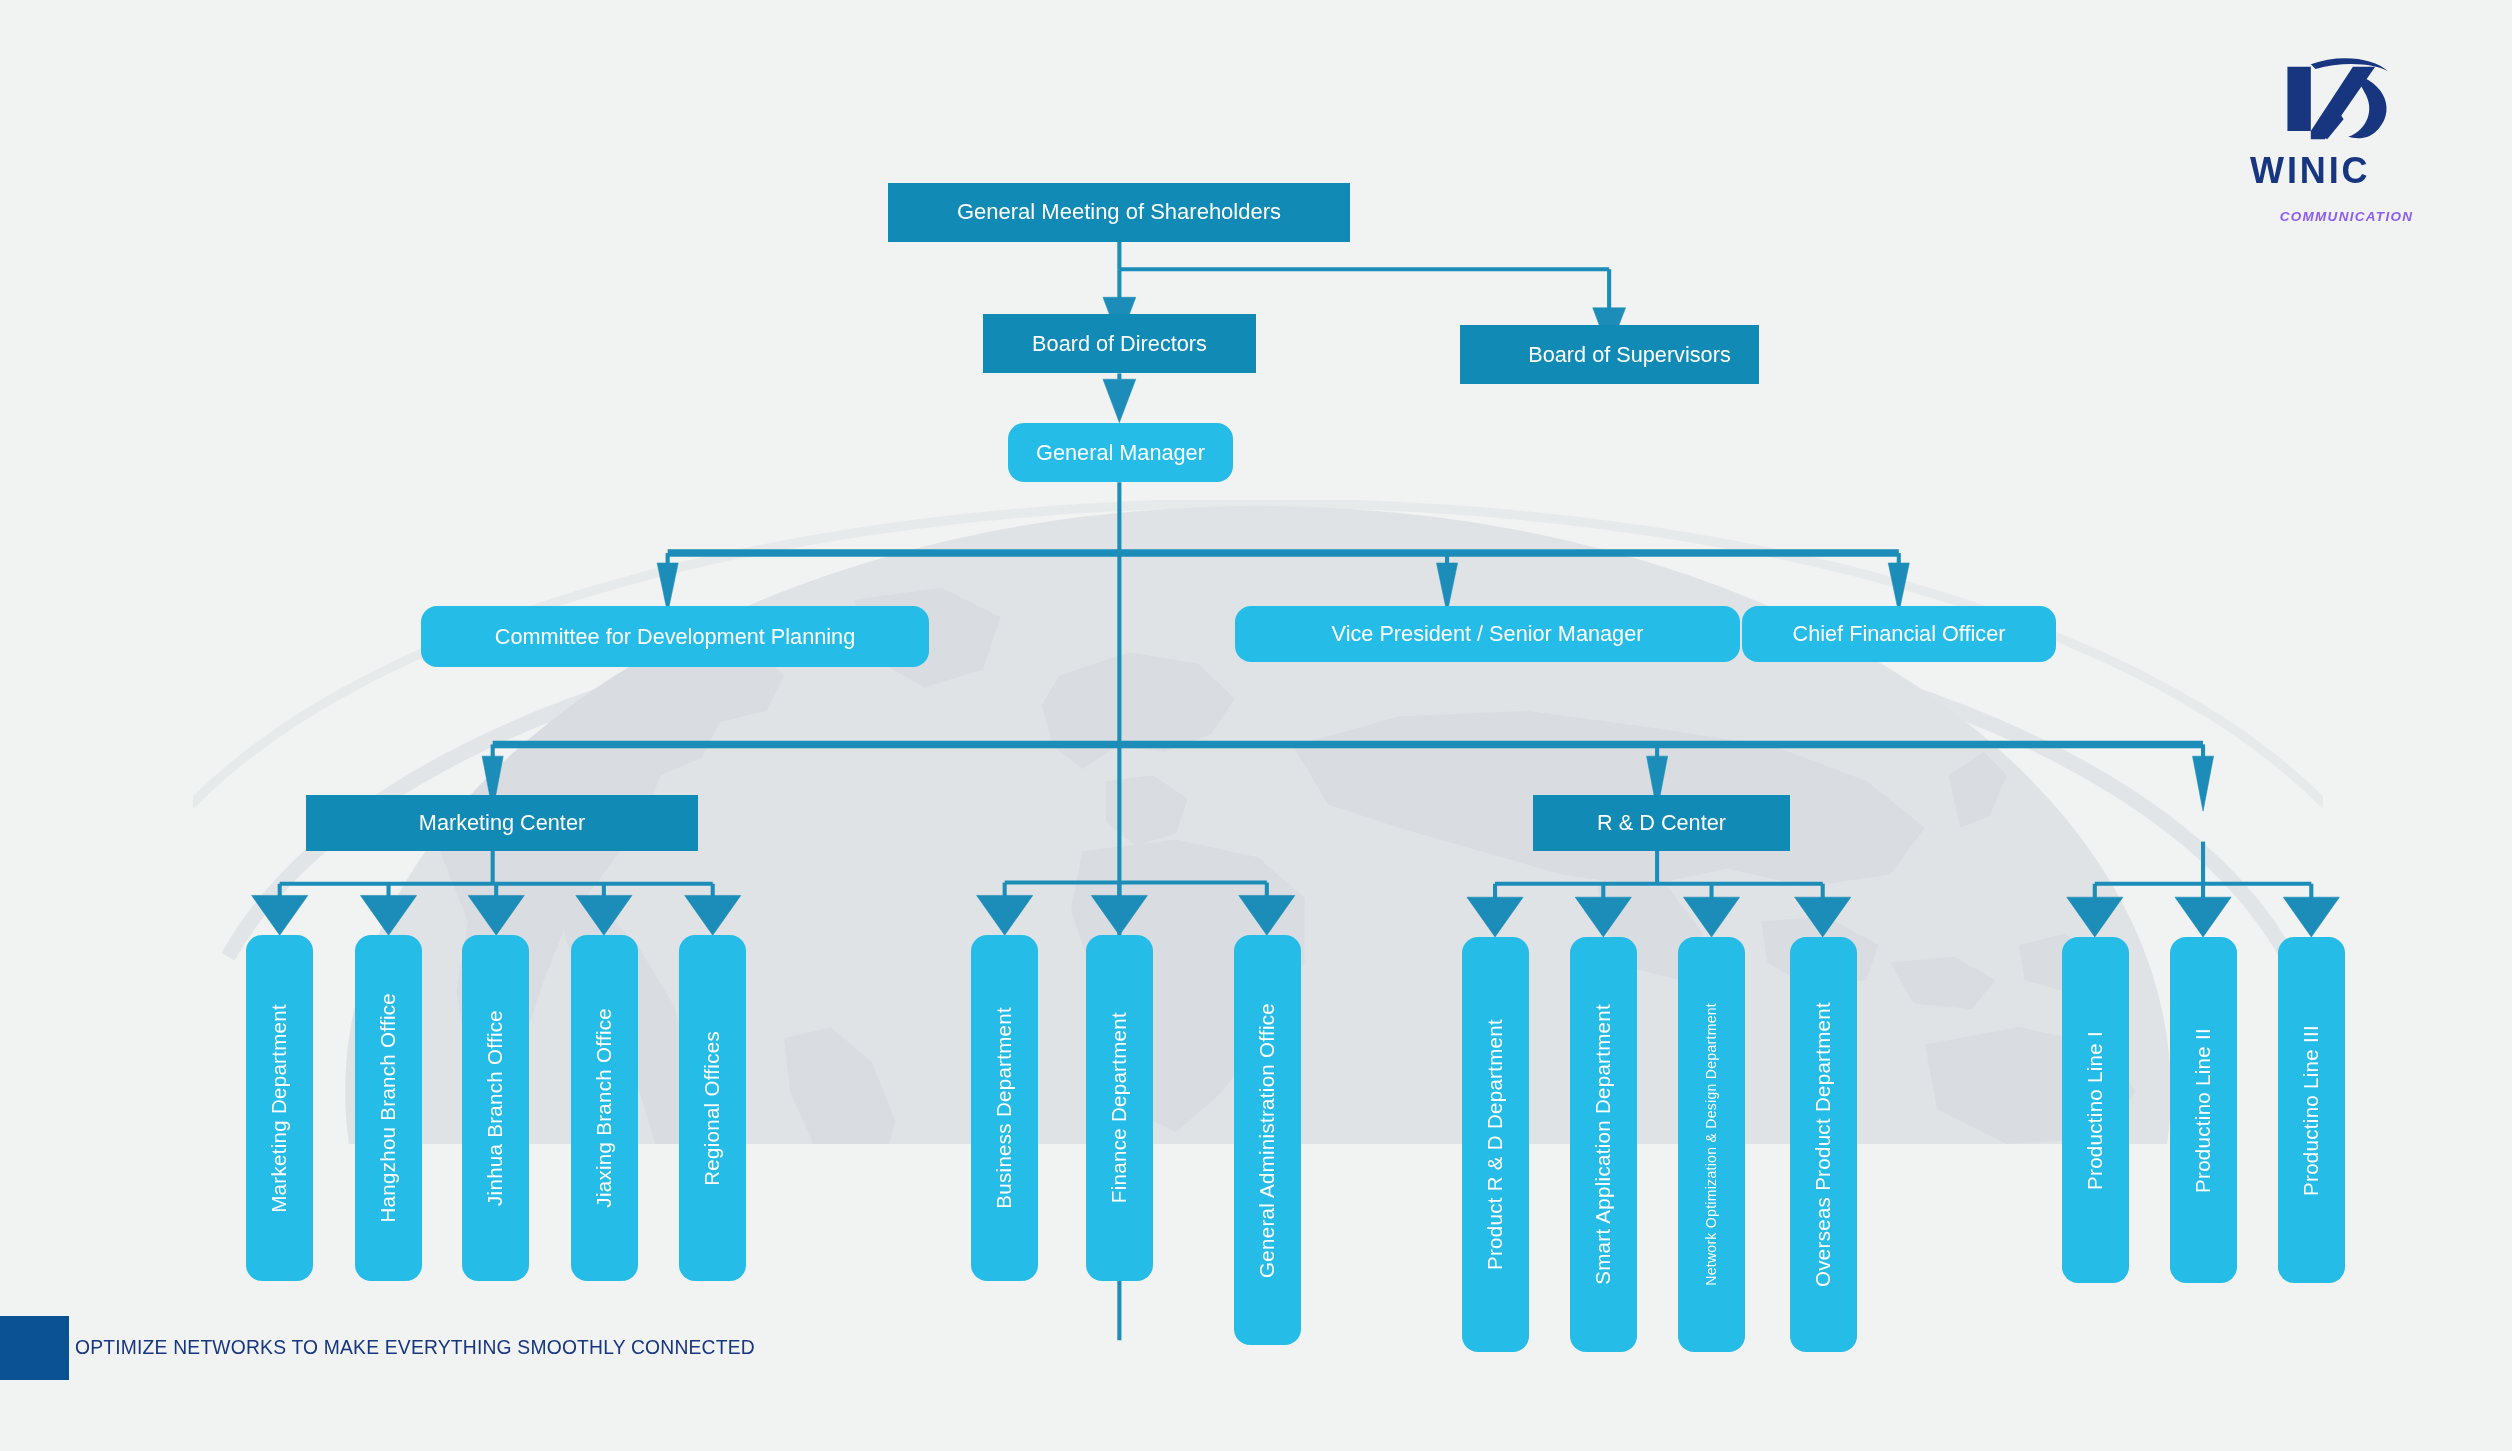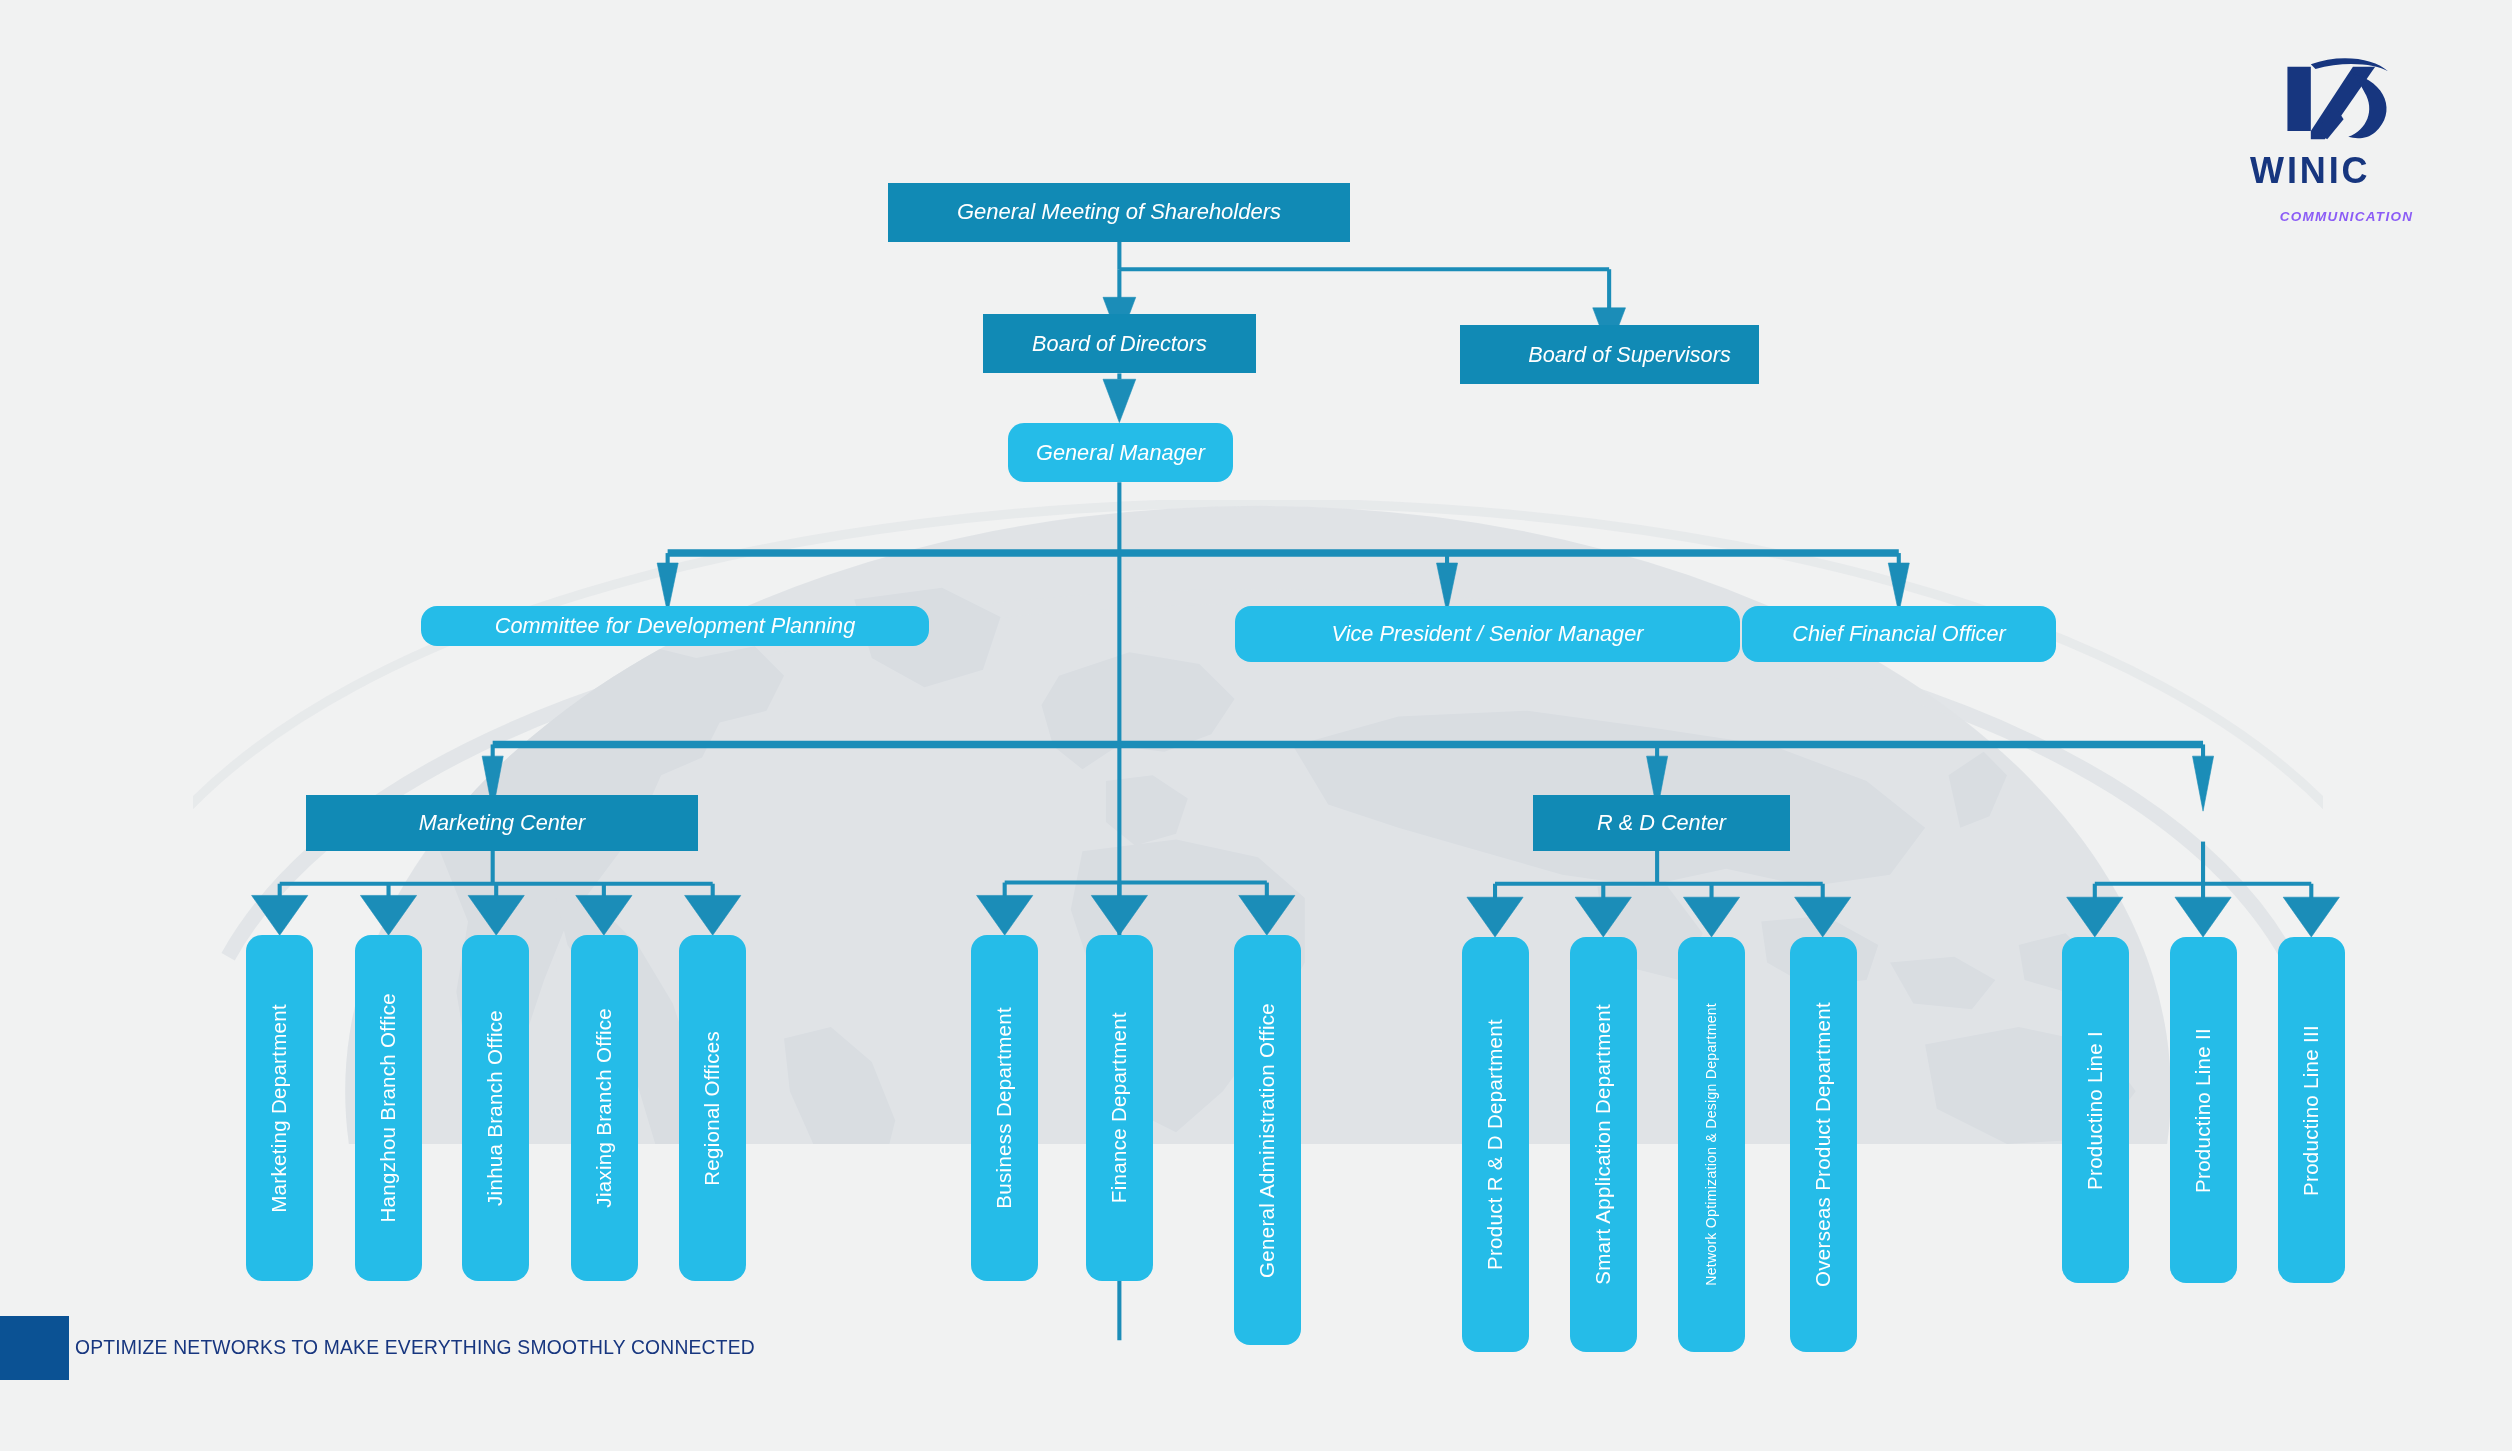"General Meeting of Shareholders" .h-node { font-style: italic -> none }
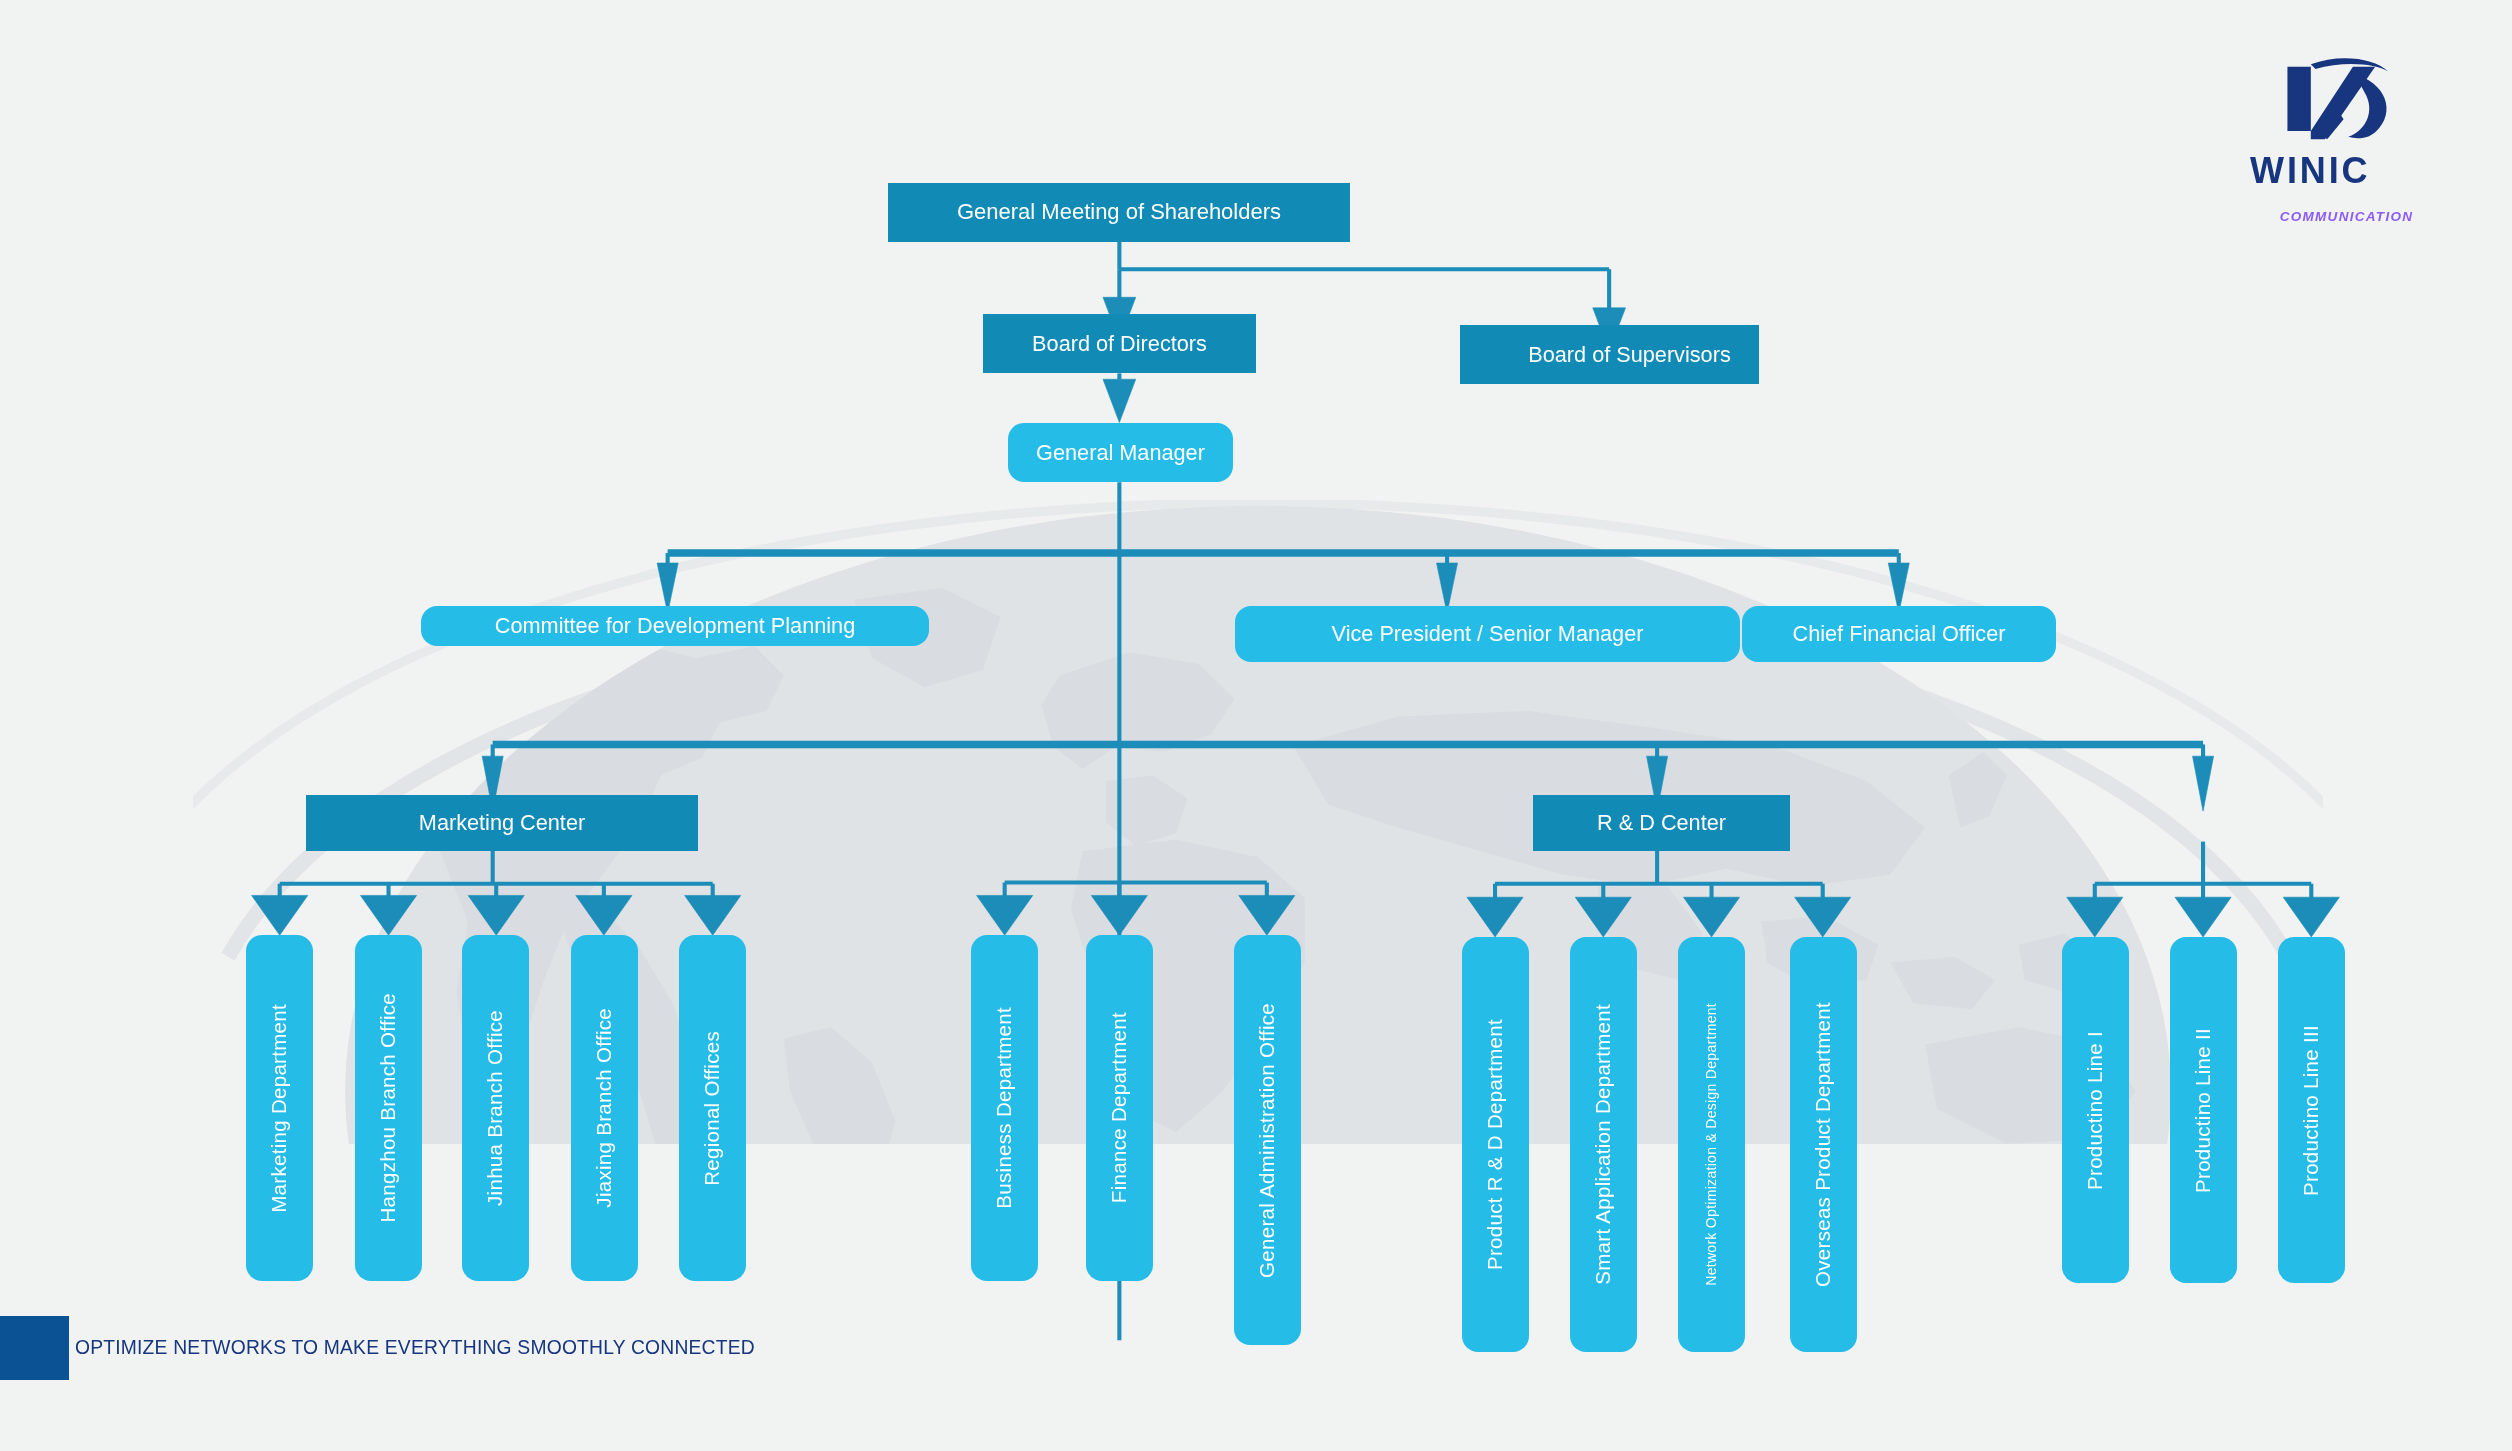"Committee for Development Planning" div.node { height: 40px -> 61px }
